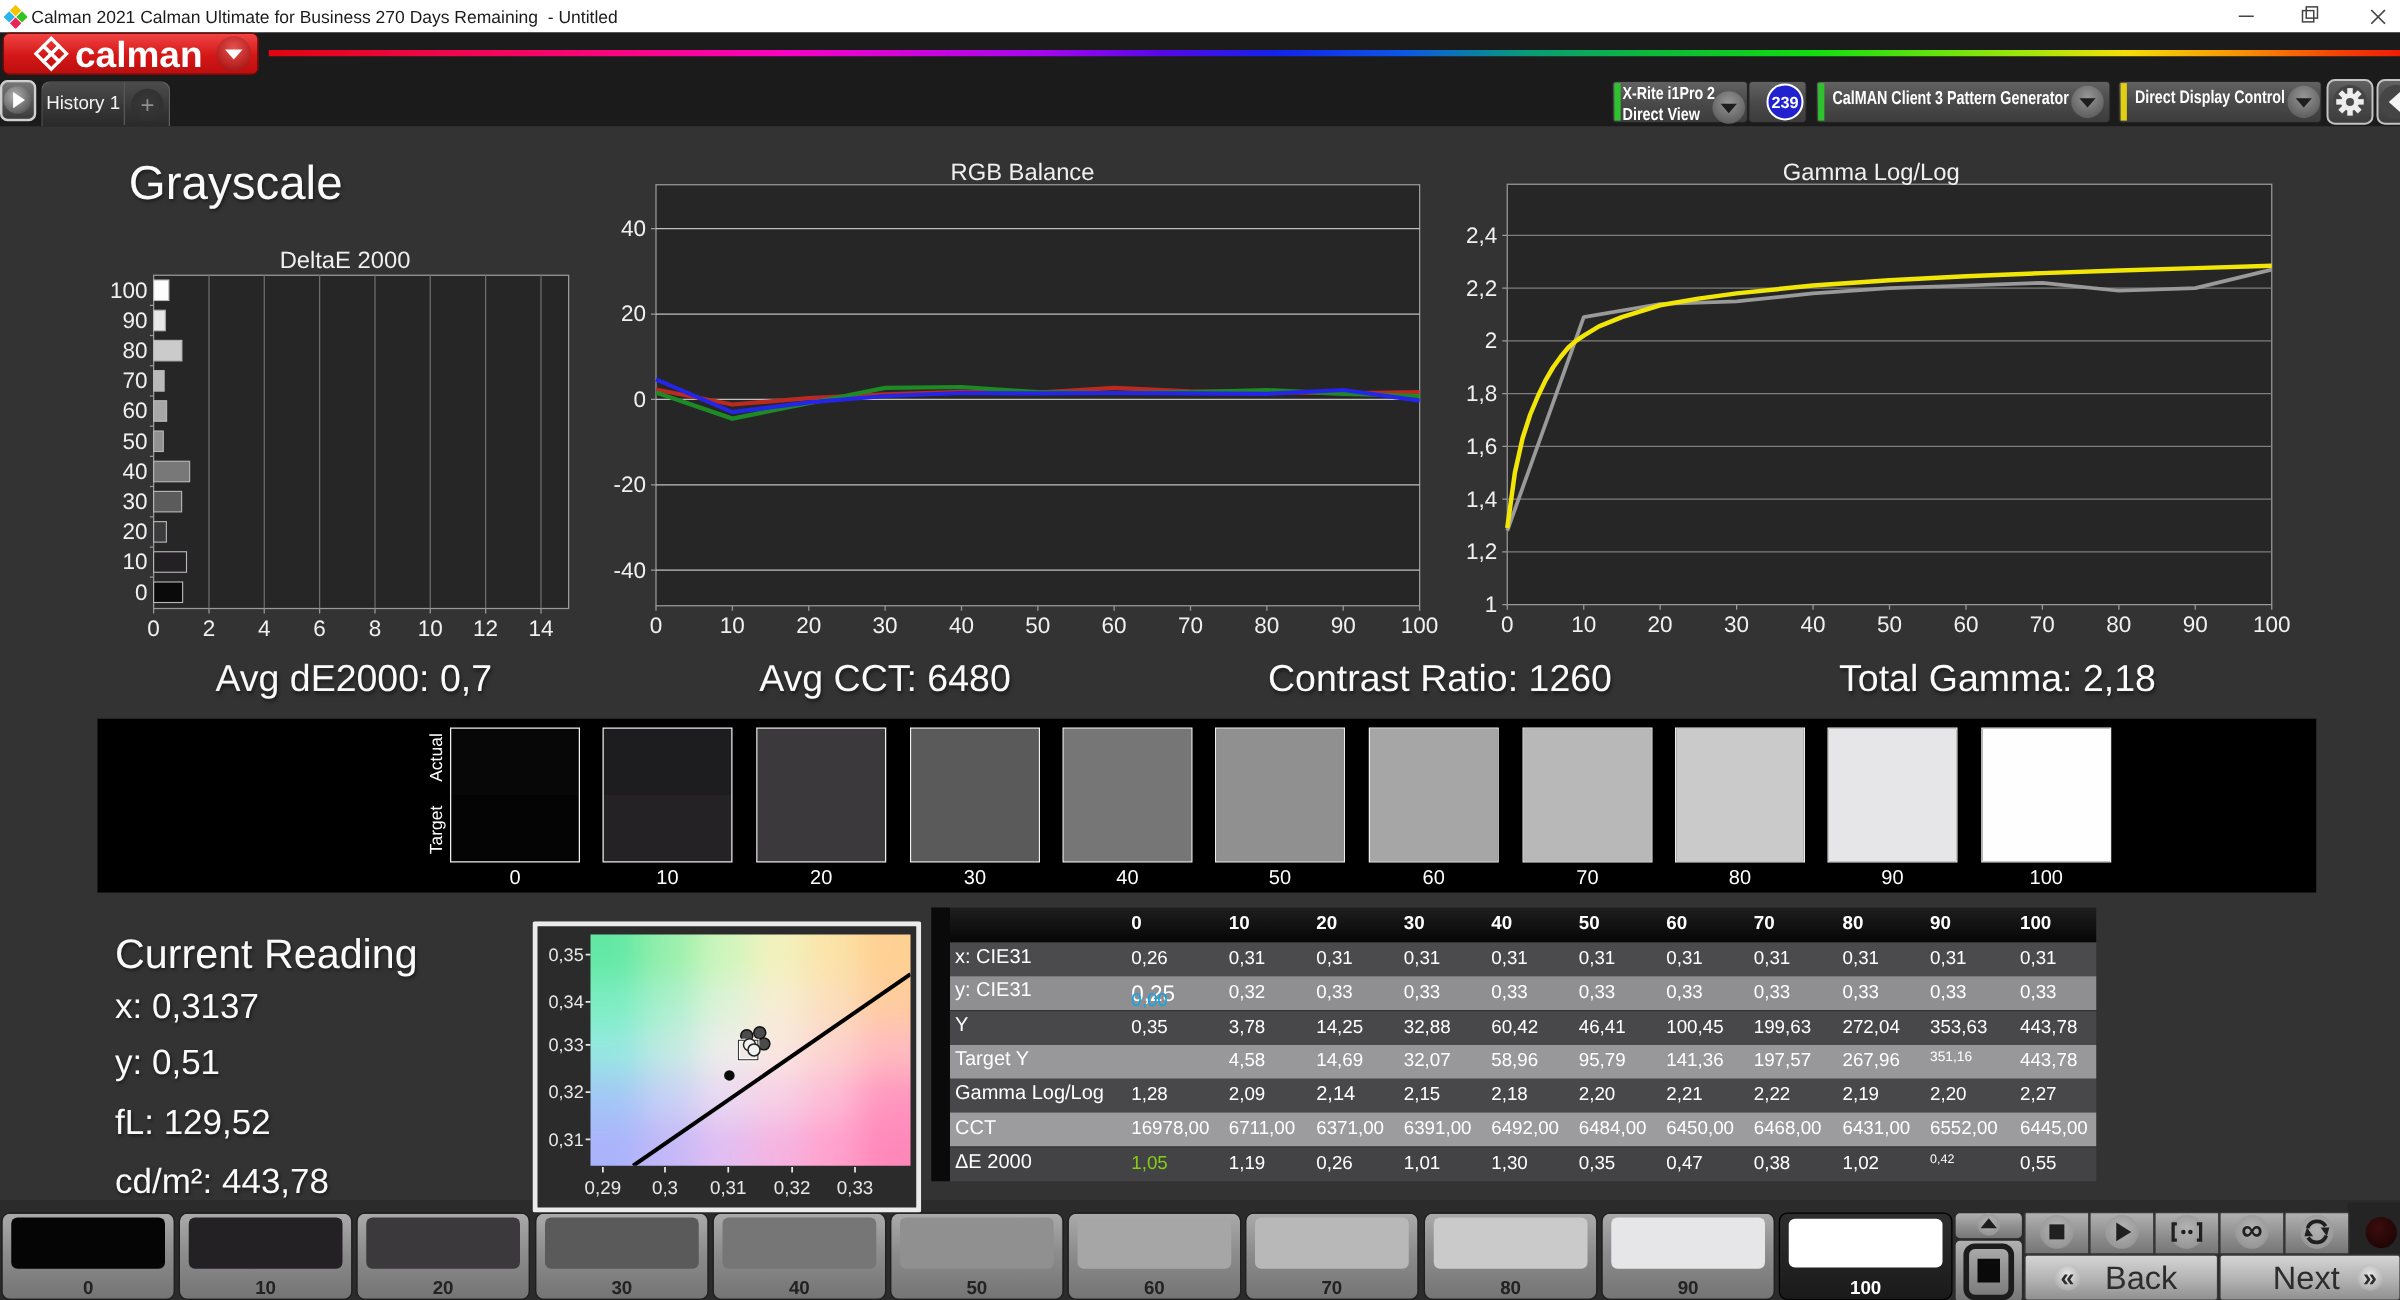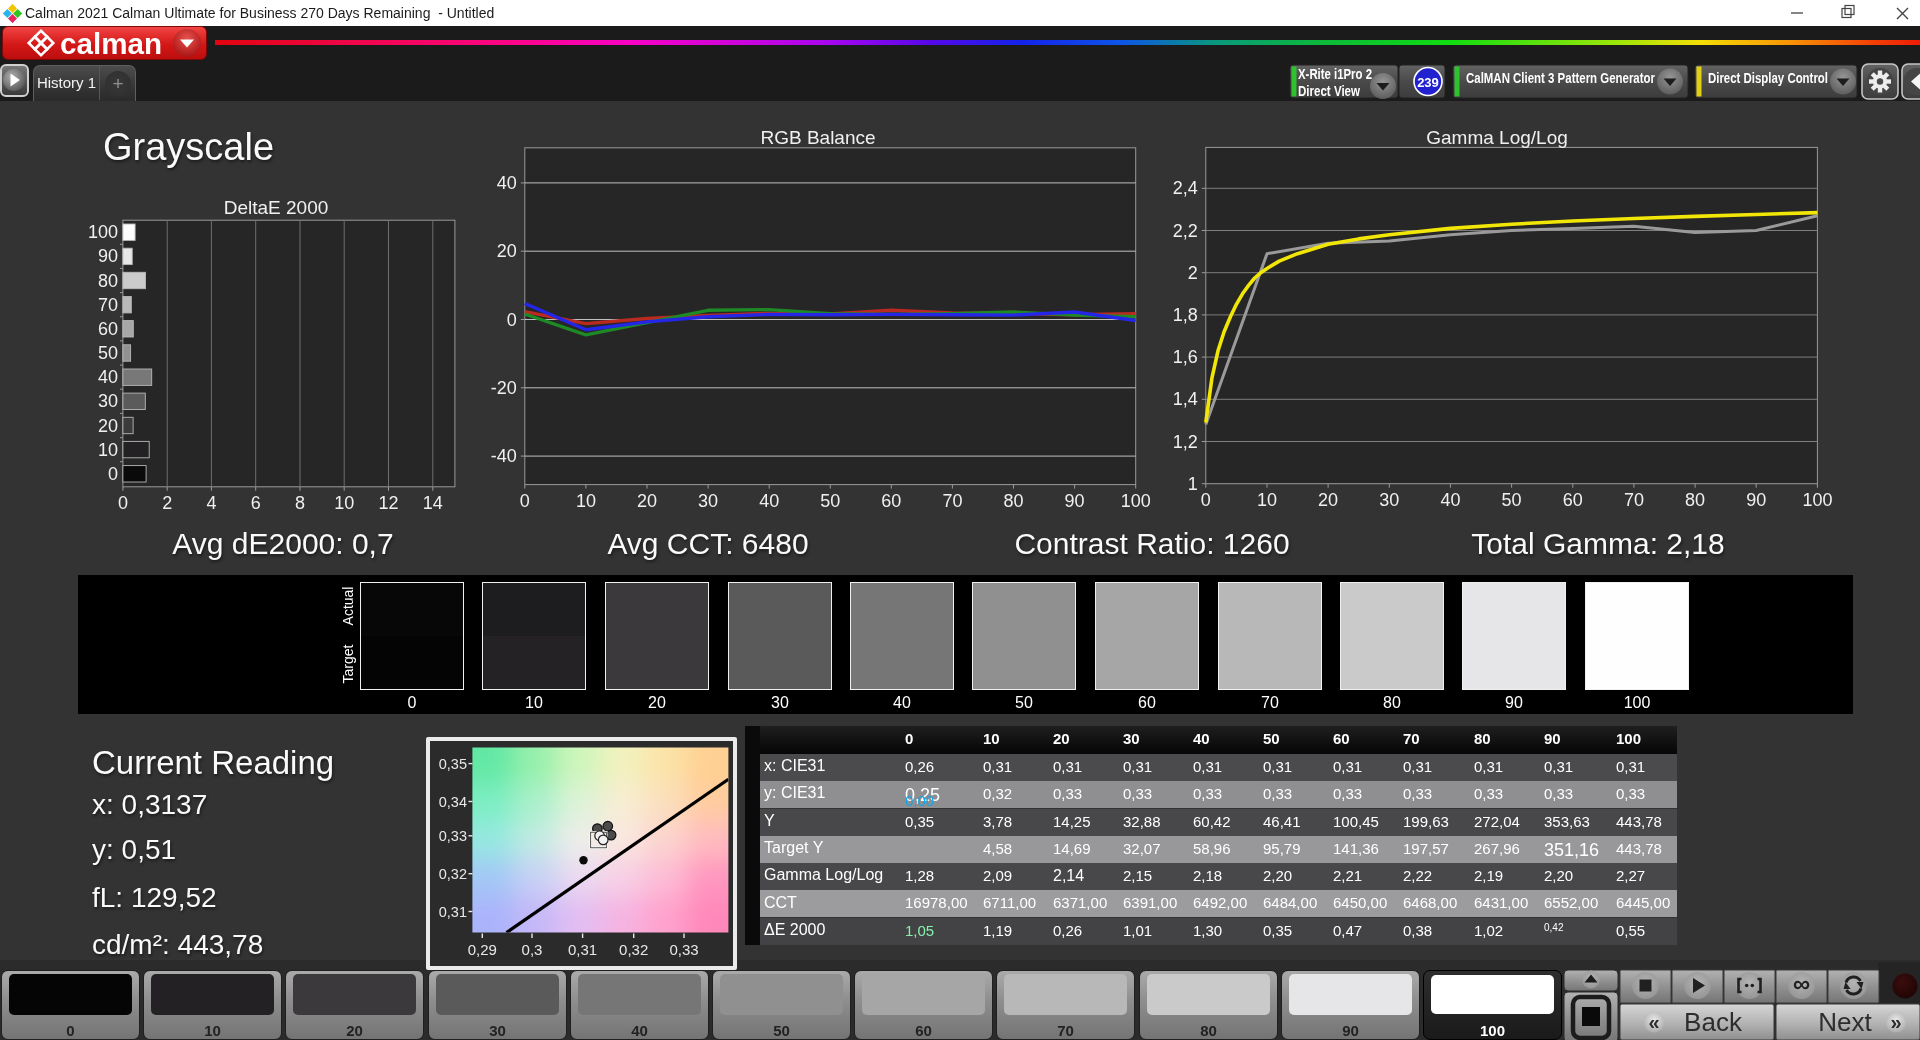"351,16" div.a { font-size: 18px -> 11px }
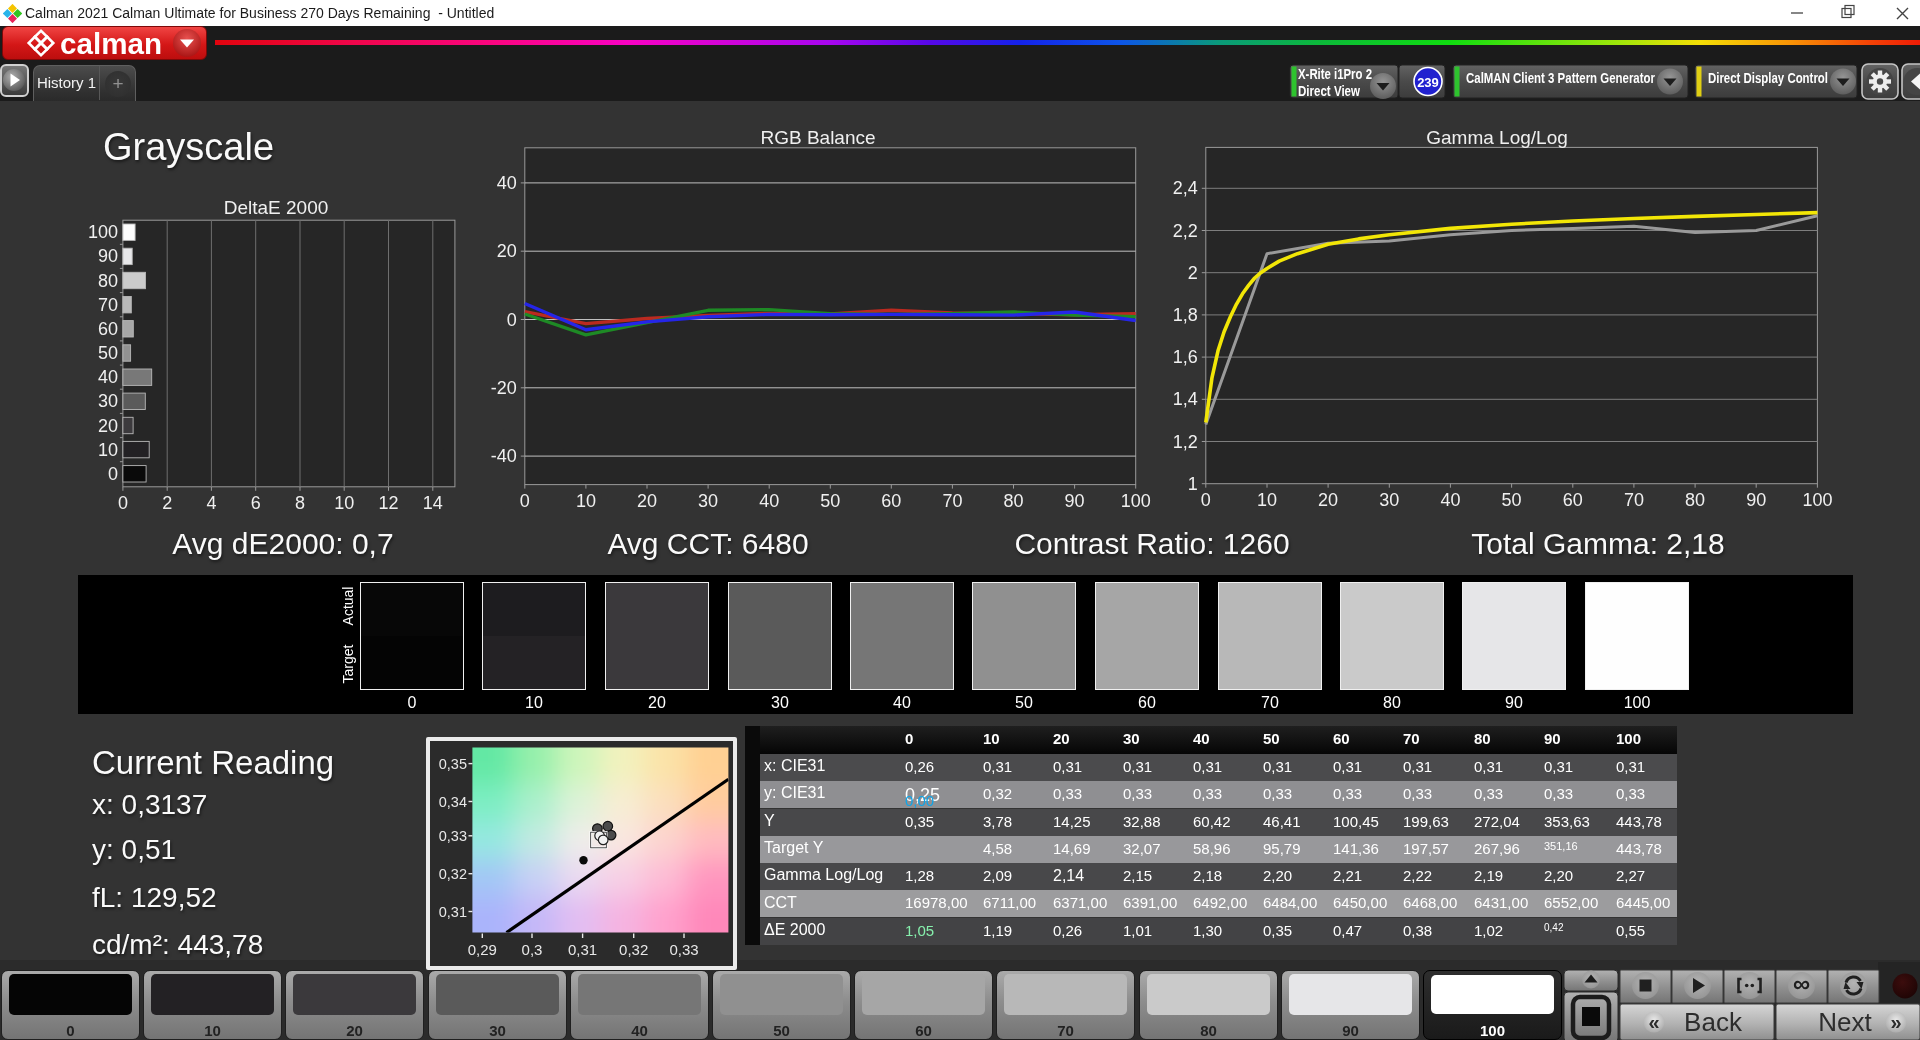"1,05" div.a { color: #86efac -> #84cc16 }
